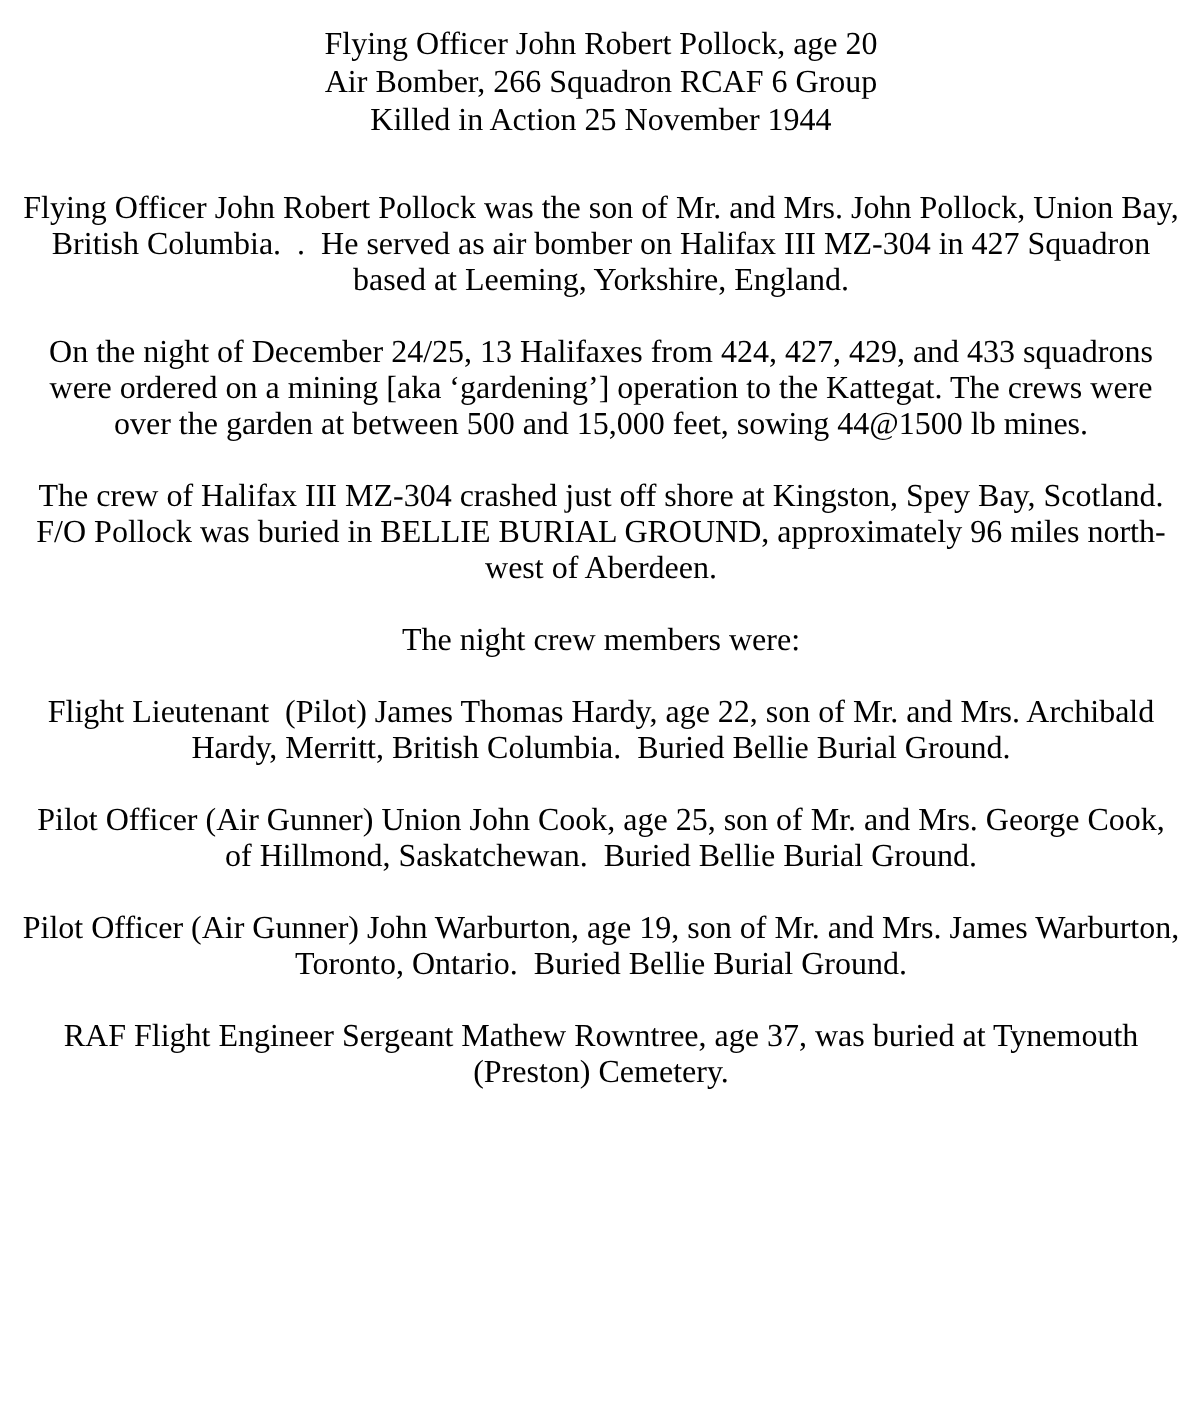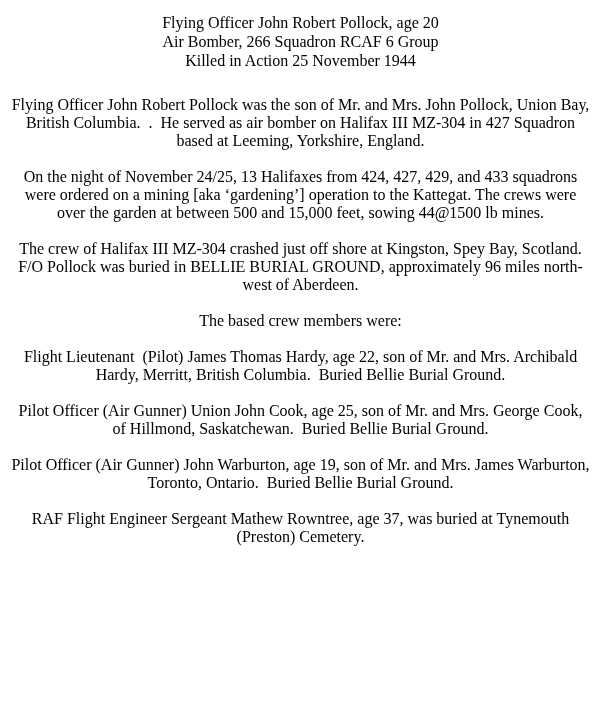"On the night of November" p.body-par { text: November -> December }
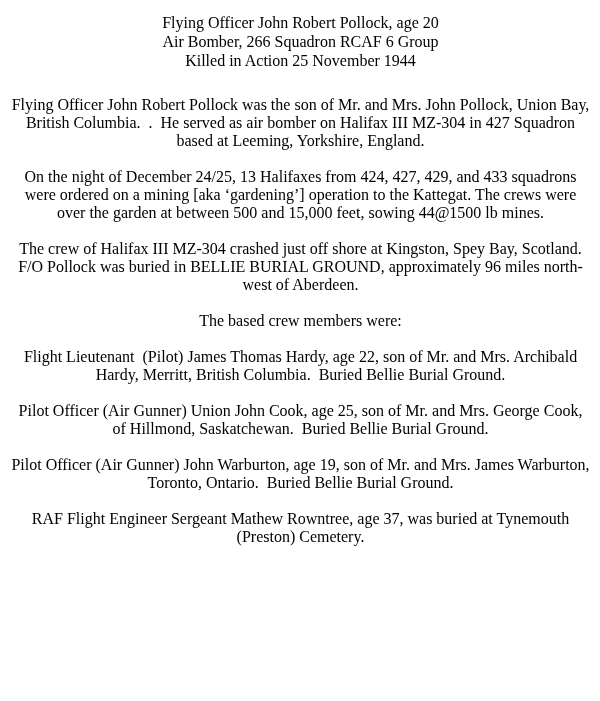"The based crew members were:" p.body-par { text: based -> night }
